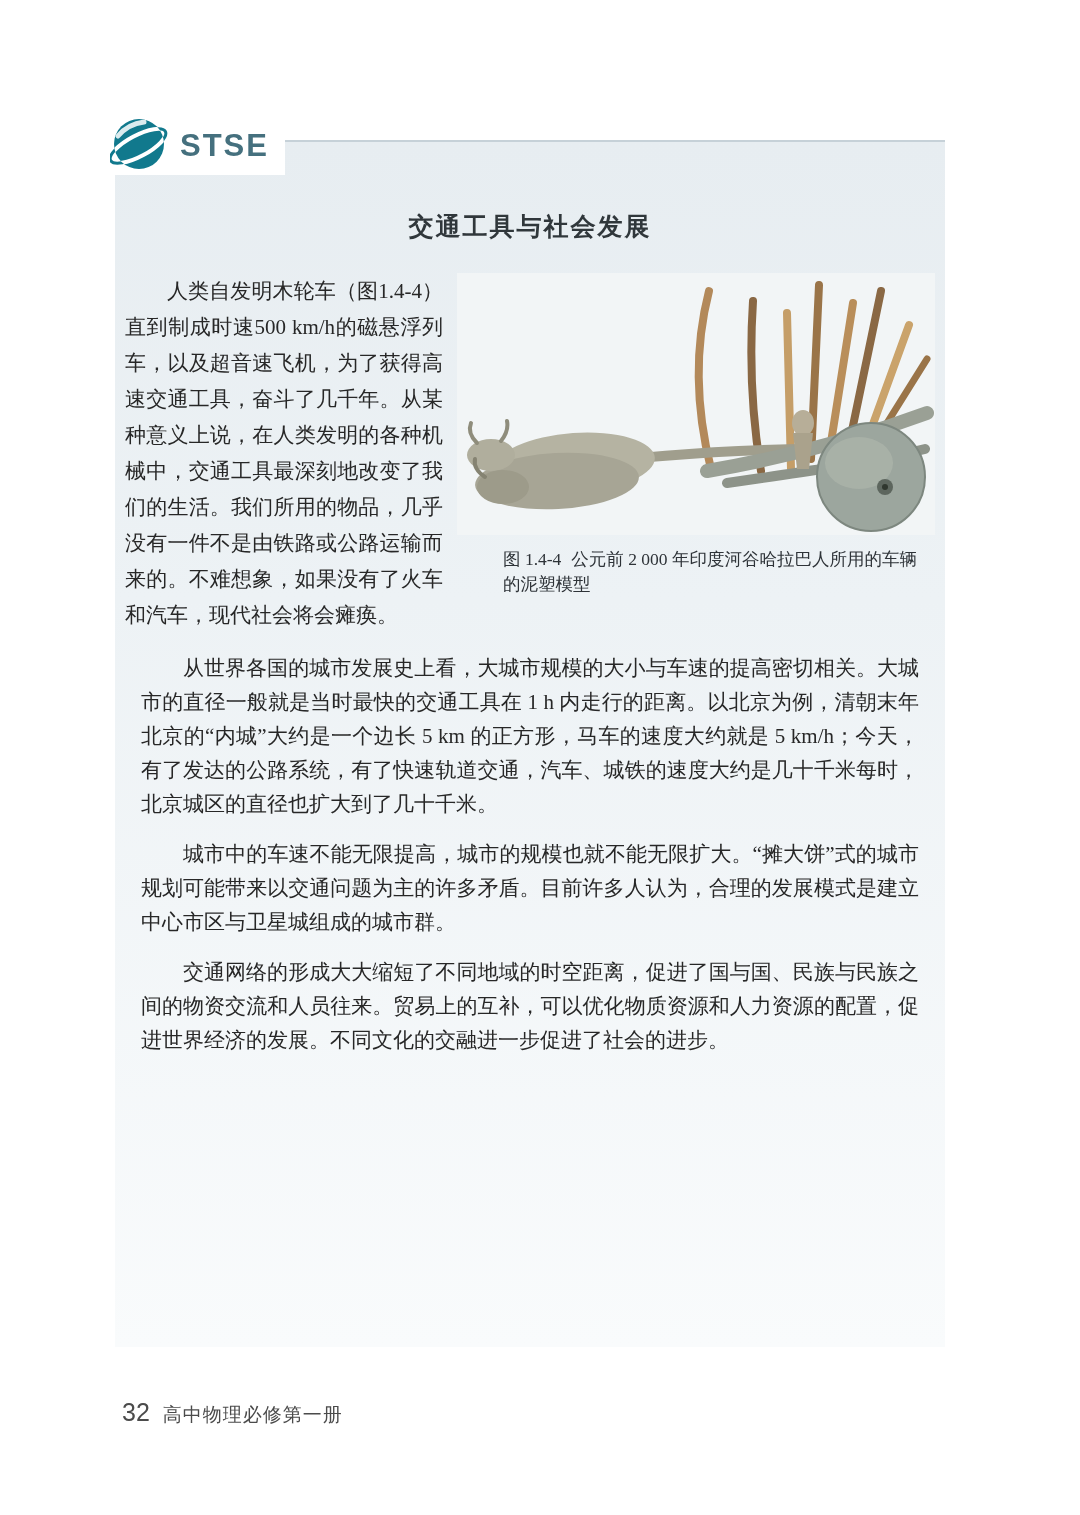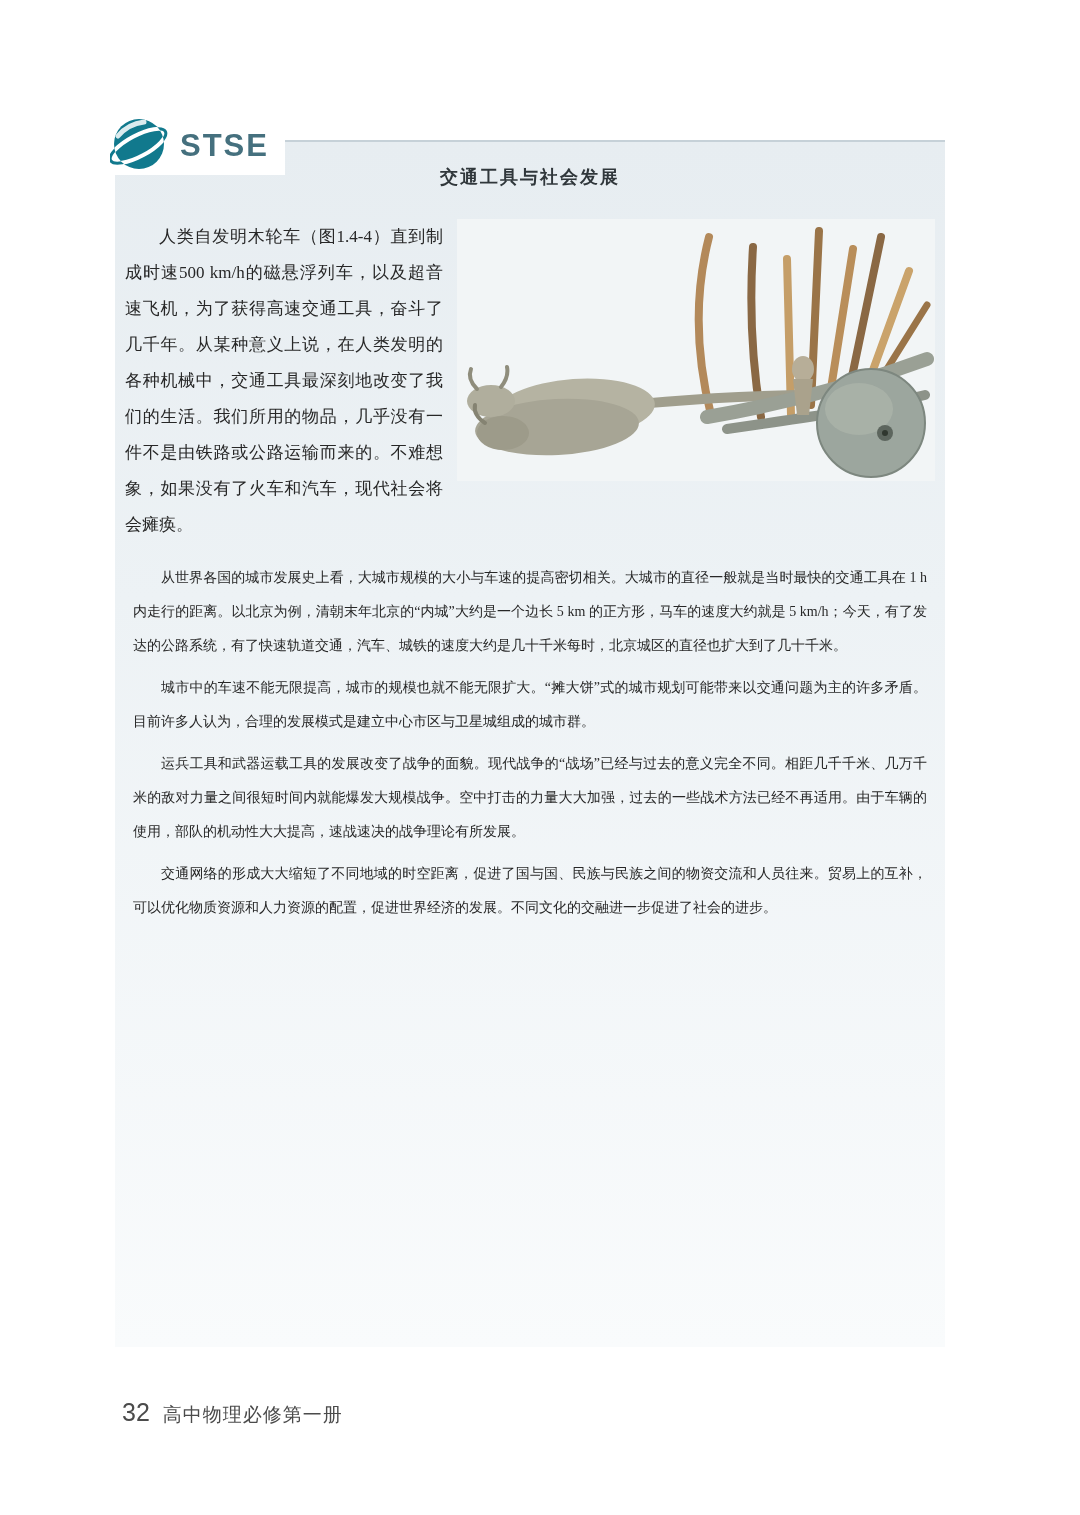"交通工具与社会发展" .section-title { font-size: 18px -> 25px; margin: 0 -> 16px; padding-top: 23px -> 52px }
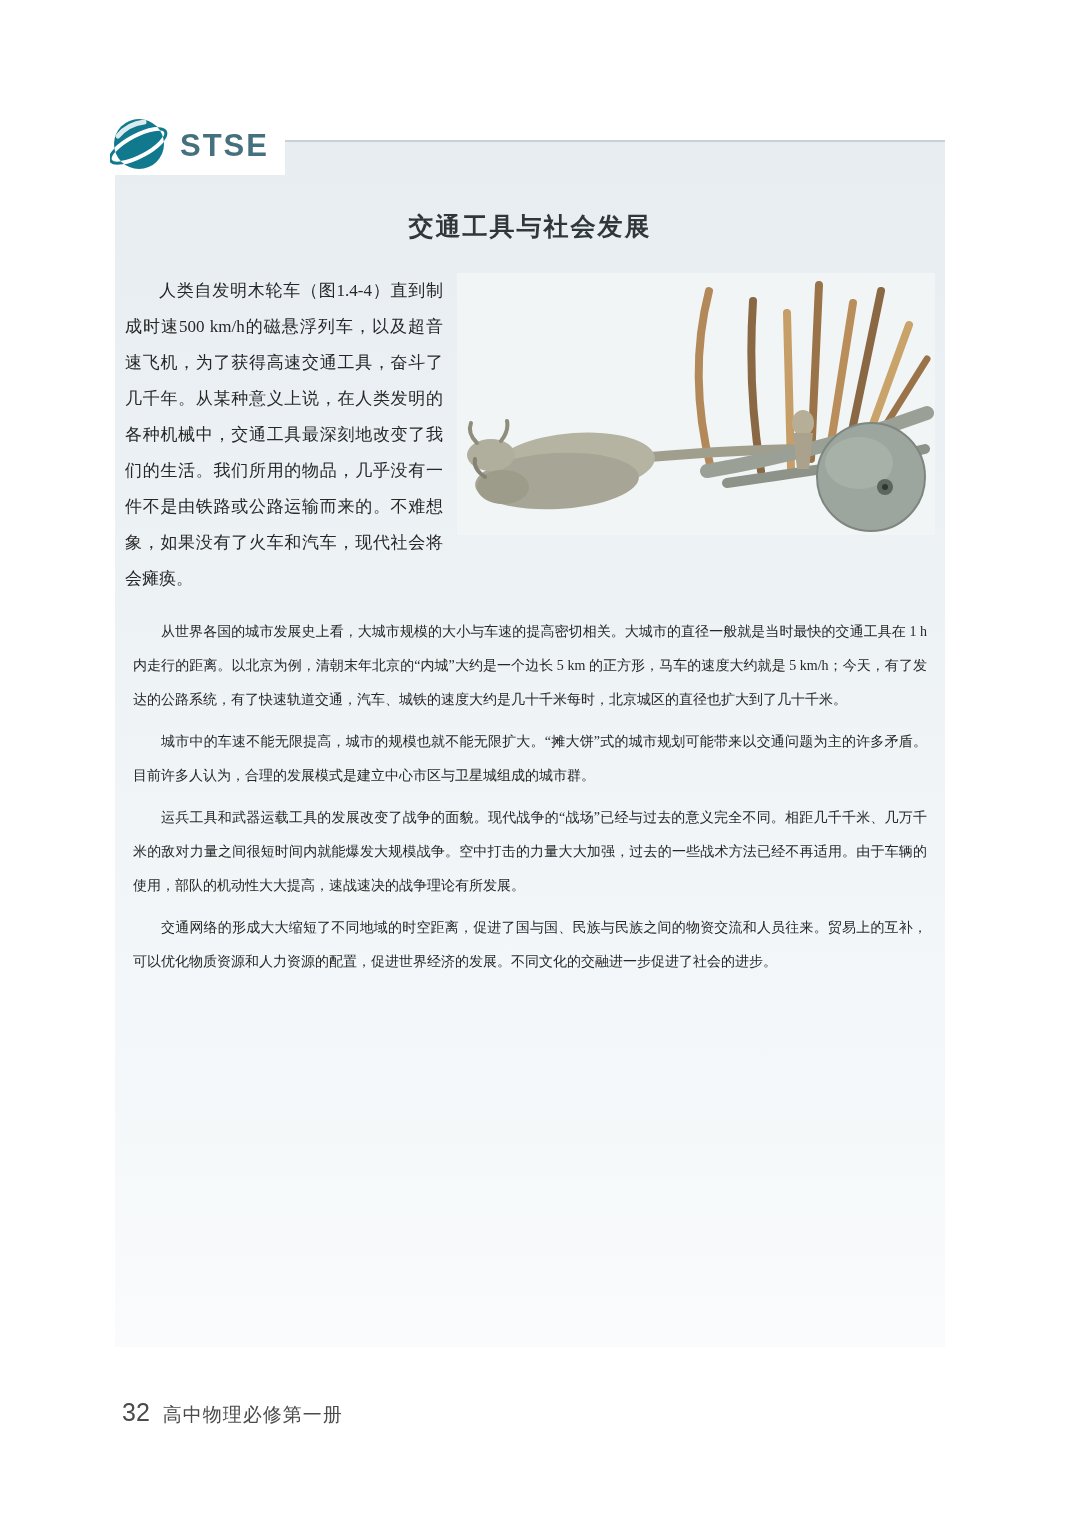"人类自发明木轮车（图1.4-4）直到制成时速500" .intro { font-size: 17px -> 21px }
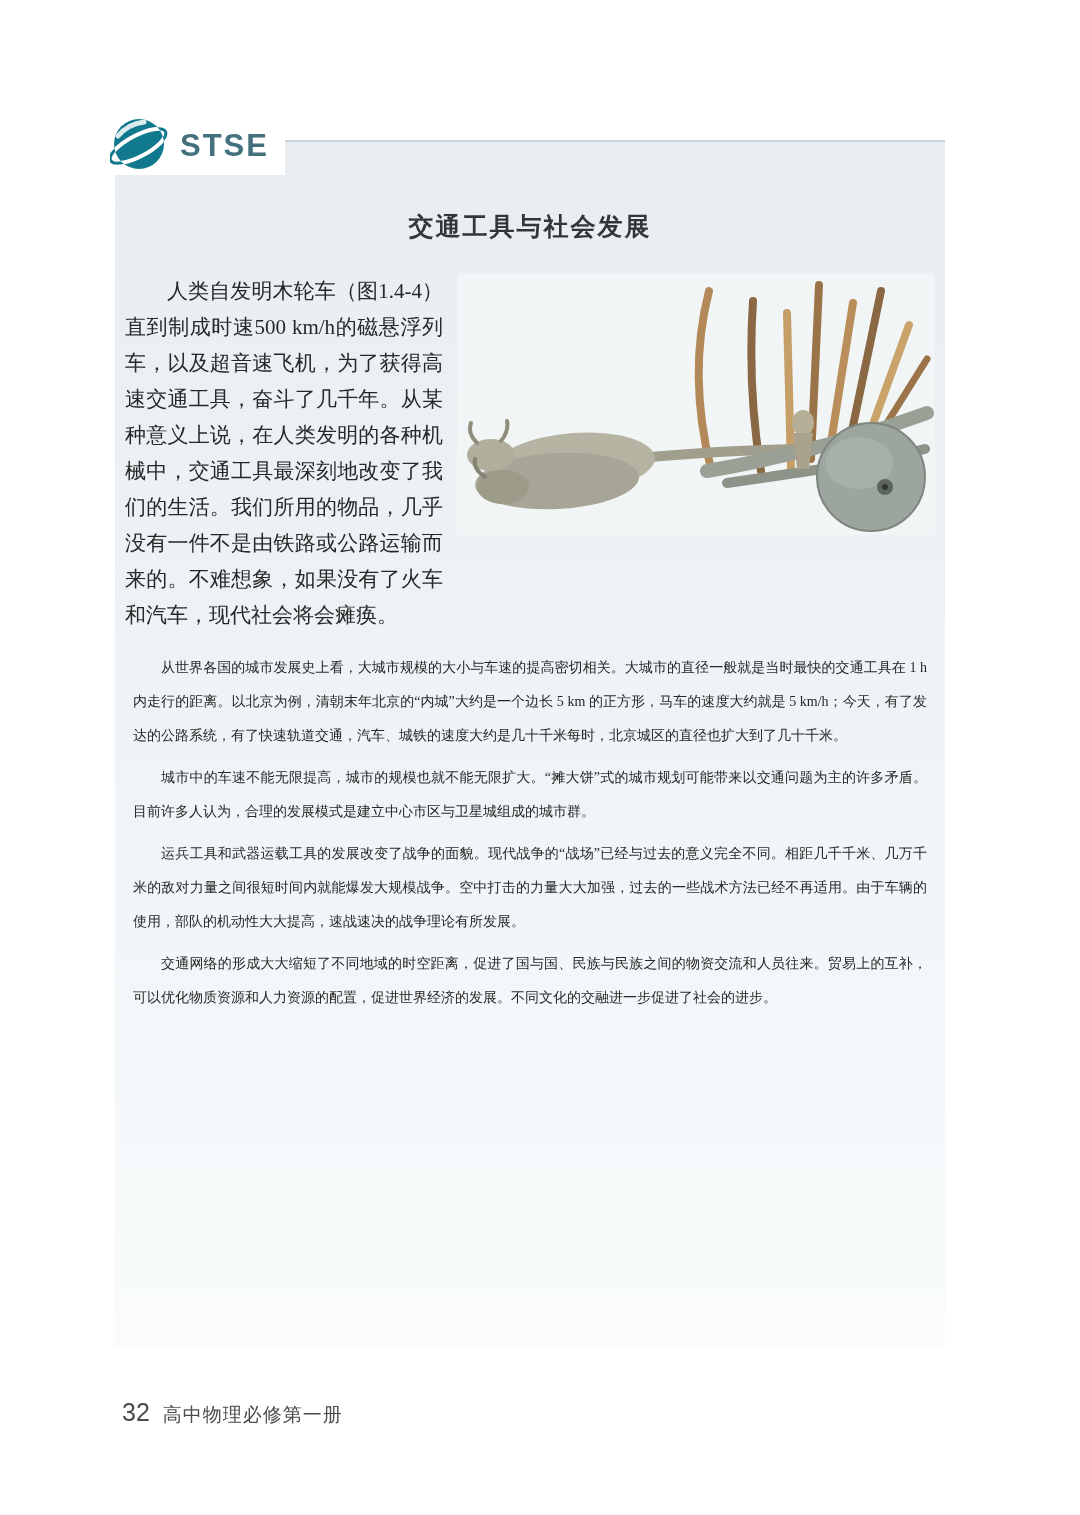"图 1.4-4 公元前 2 000" figcaption.figcaption { html: none -> <figcaption> <span>图 1.4-4</span><span>公元前 2 000 年印度河谷哈拉巴人所用的车辆的泥塑模型</span> </figcaption> }
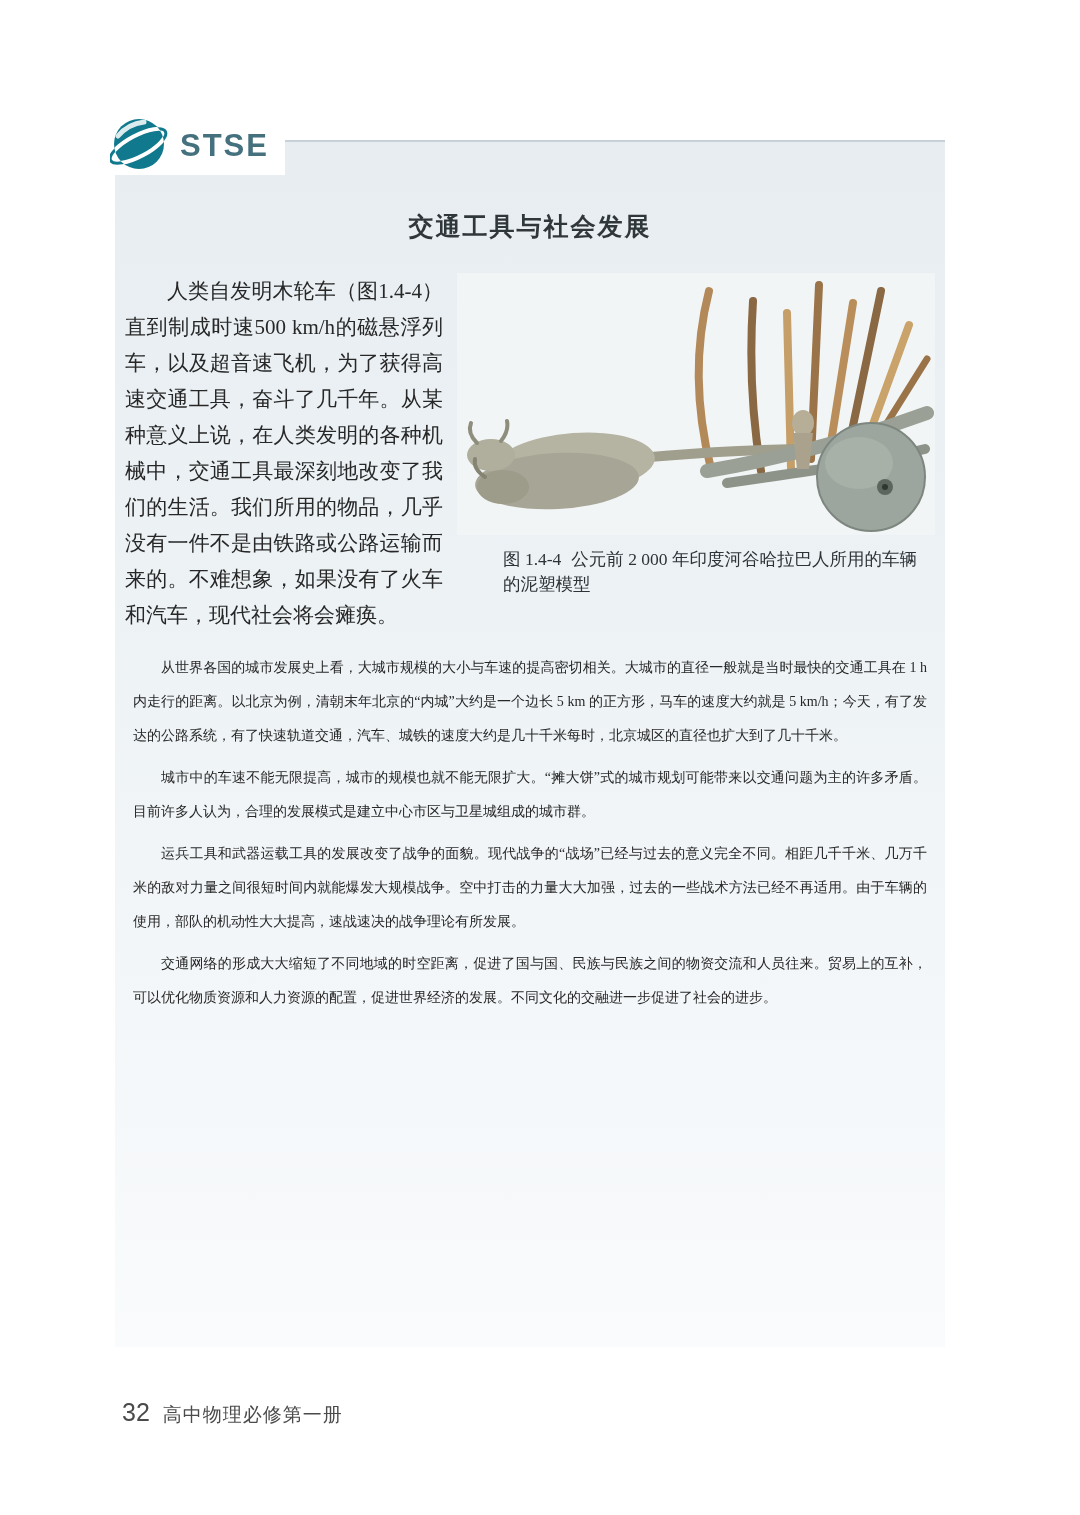"从世界各国的城市发展史上看，大城市规模的大小与车速的提高密切相关。大城市的直径一" .body-text p { font-size: 14px -> 21px; margin: 8px -> 16px }
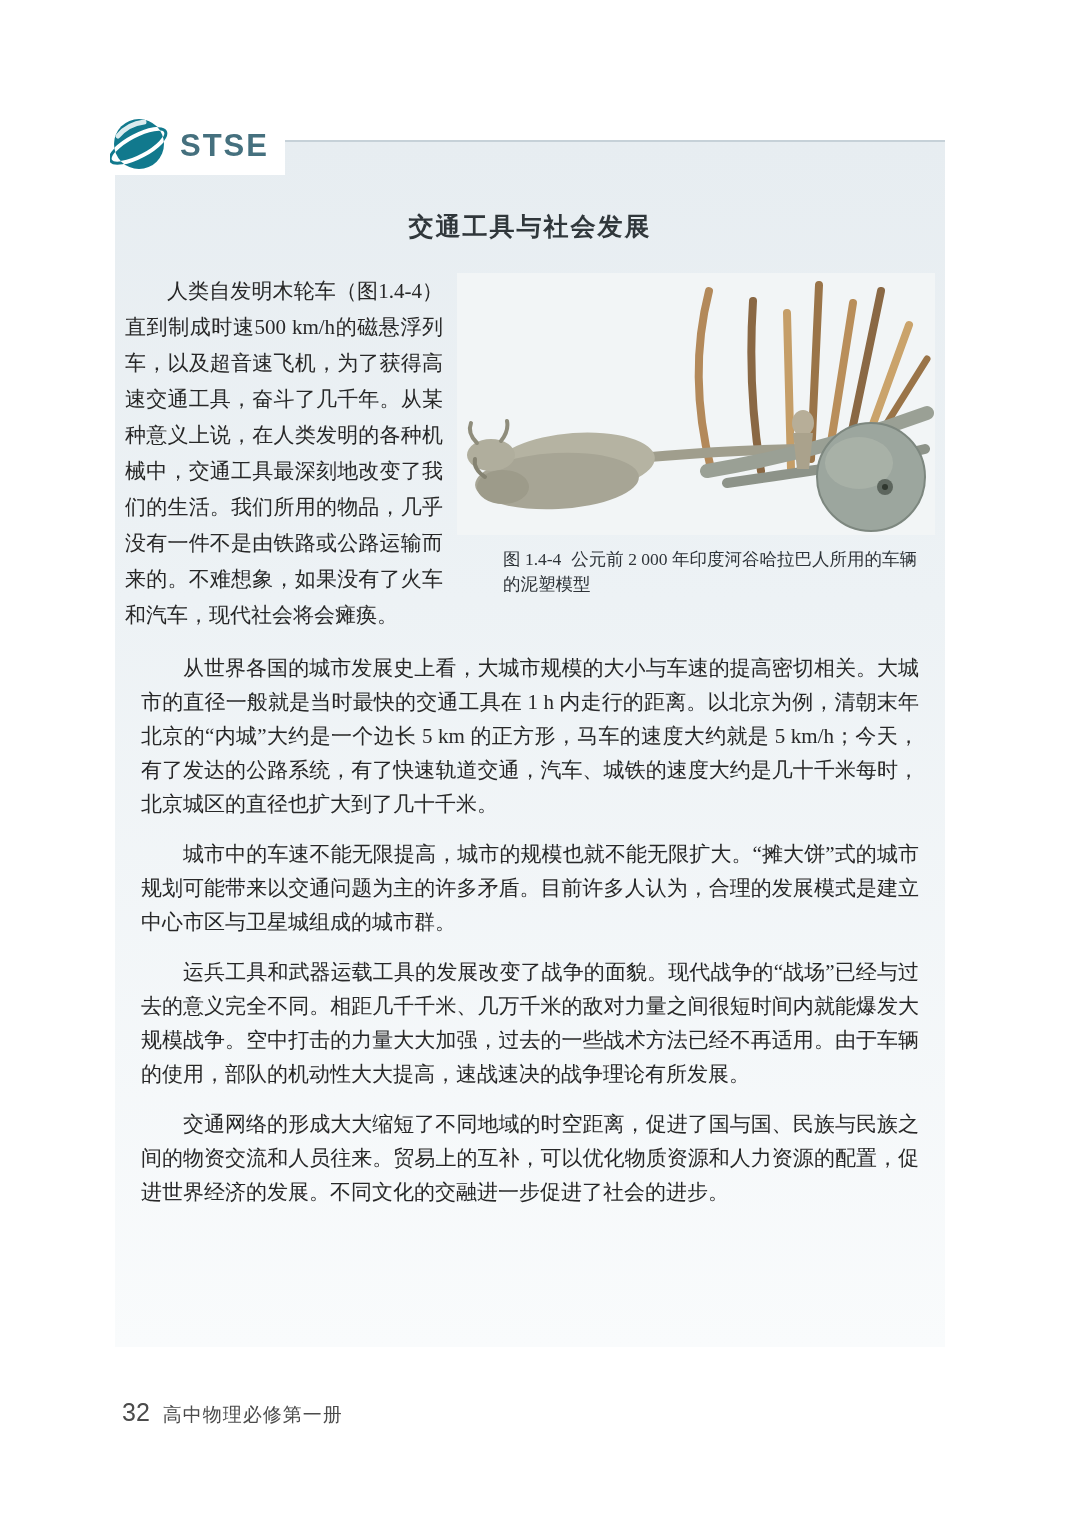"运兵工具和武器运载工具的发展改变了战争的面貌。现代战争的“战场”已经与过去的意义" p { html: <p>运兵工具和武器运载工具的发展改变了战争的面貌。现代战争的“战场”已经与过去的意义完全不同。相距几千千米、几万千米的敌对力量之间很短时间内就能爆发大规模战争。空中打击的力量大大加强，过去的一些战术方法已经不再适用。由于车辆的使用，部队的机动性大大提高，速战速决的战争理论有所发展。</p> -> none }
